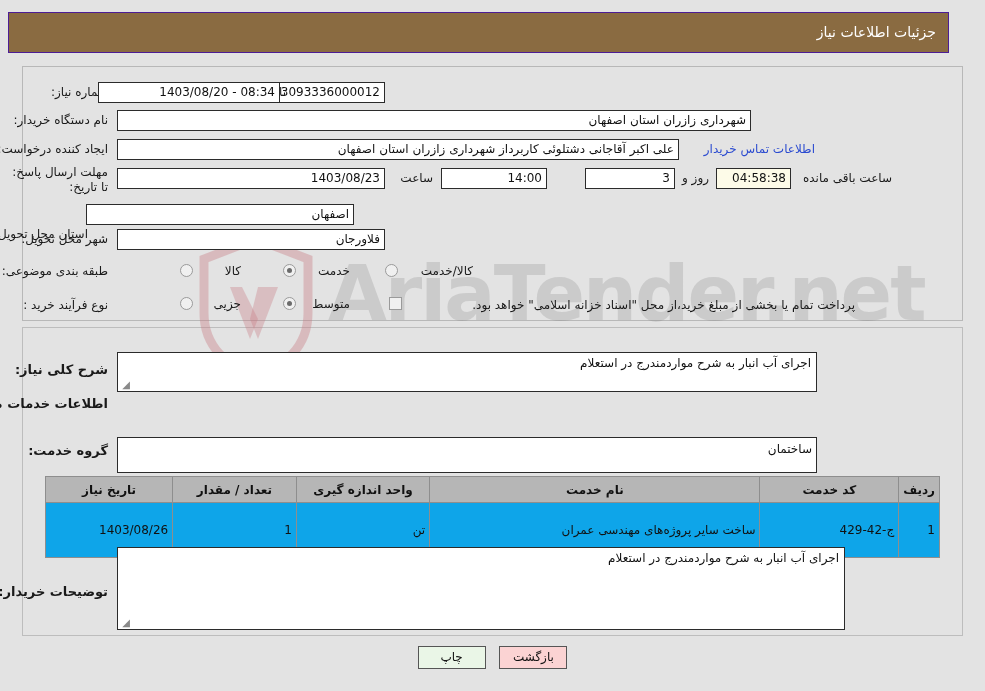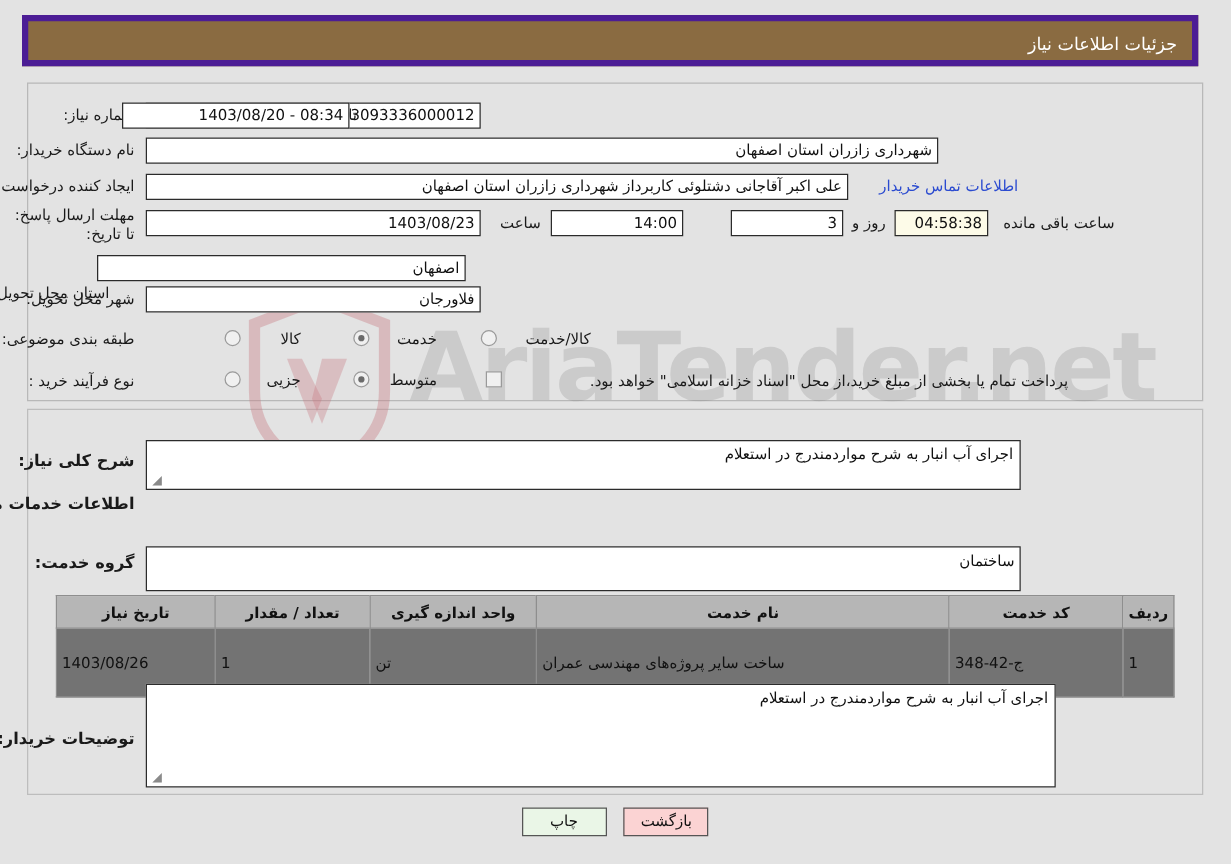"جزئیات اطلاعات نیاز" .titlebar { border: 5px solid #4c1d95 -> 1px solid #4c1d95; left: 18px -> 8px }
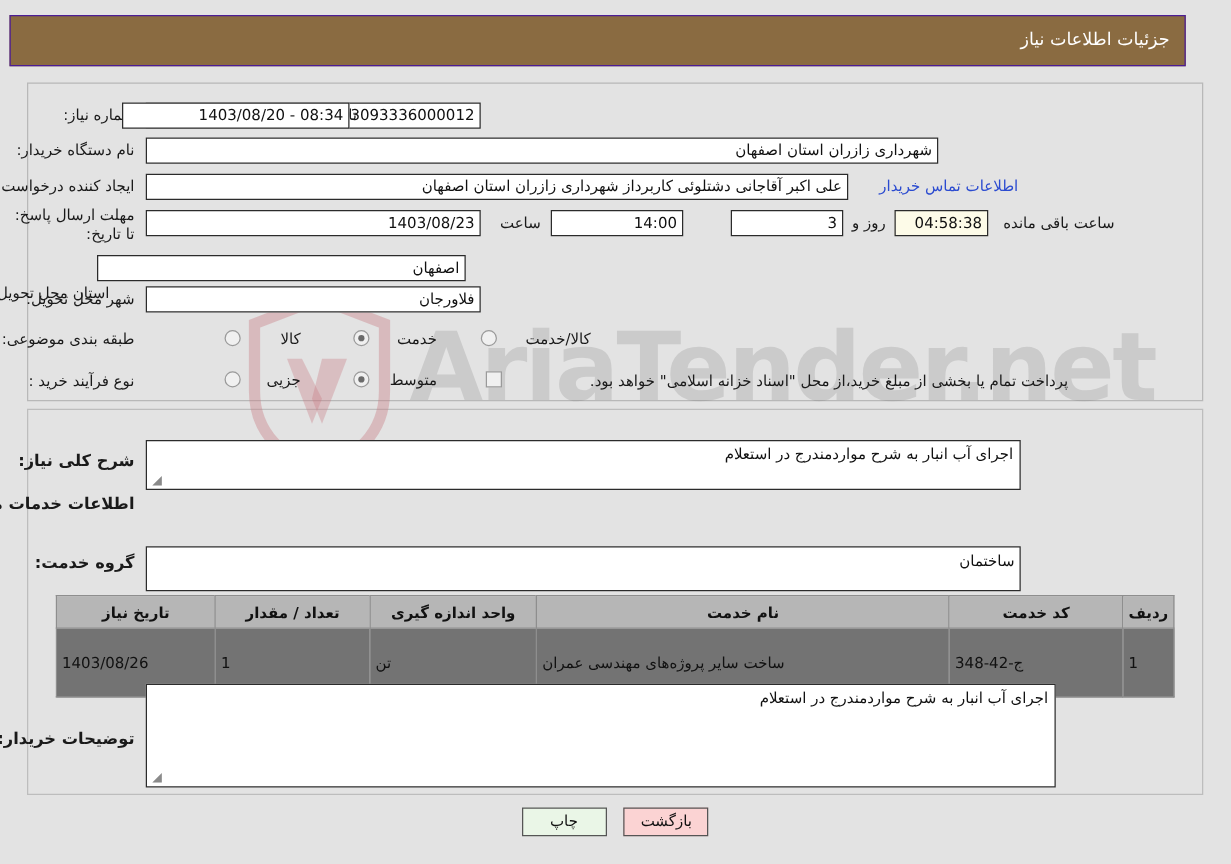"اصفهان" div.fld { right: 612px -> 631px; width: 295px -> 268px }
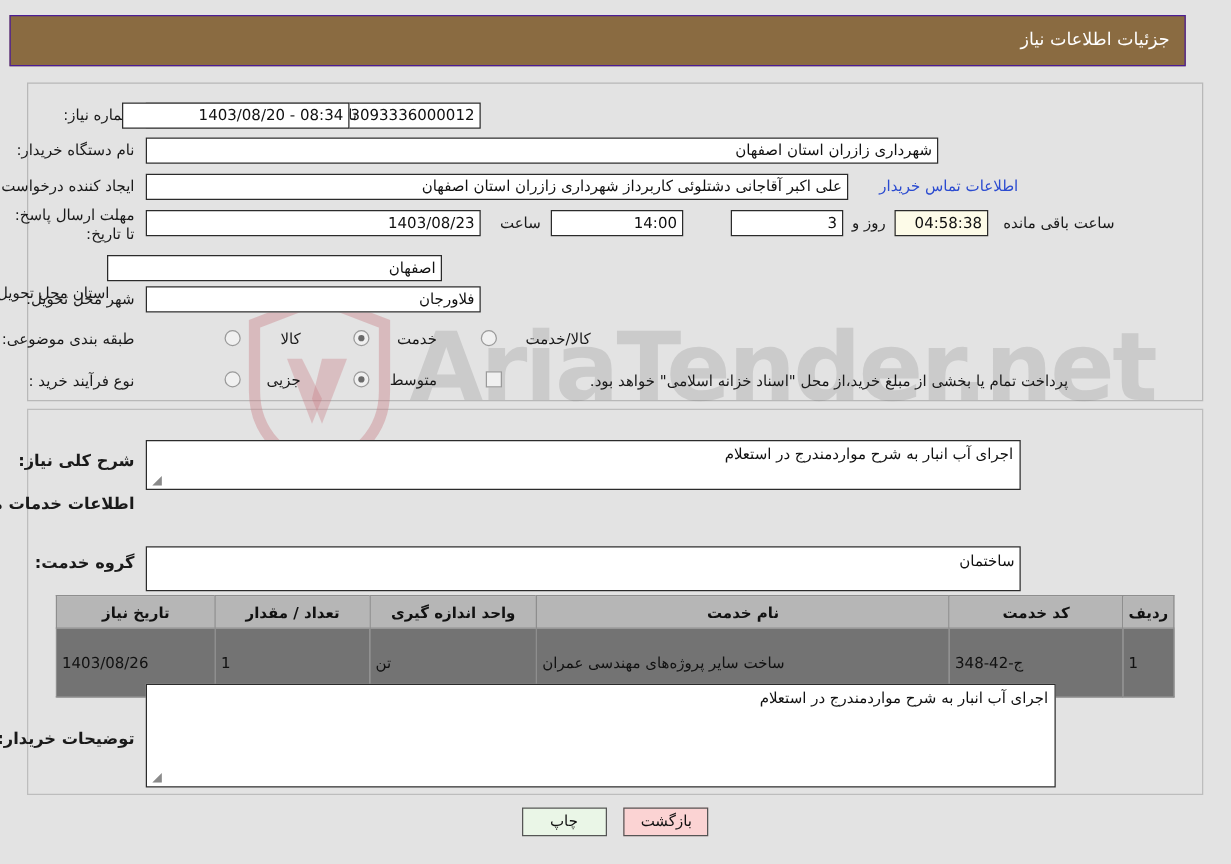"1403/08/26" .tbl td { background: #737373 -> #0ea5e9; text-align: left -> right }
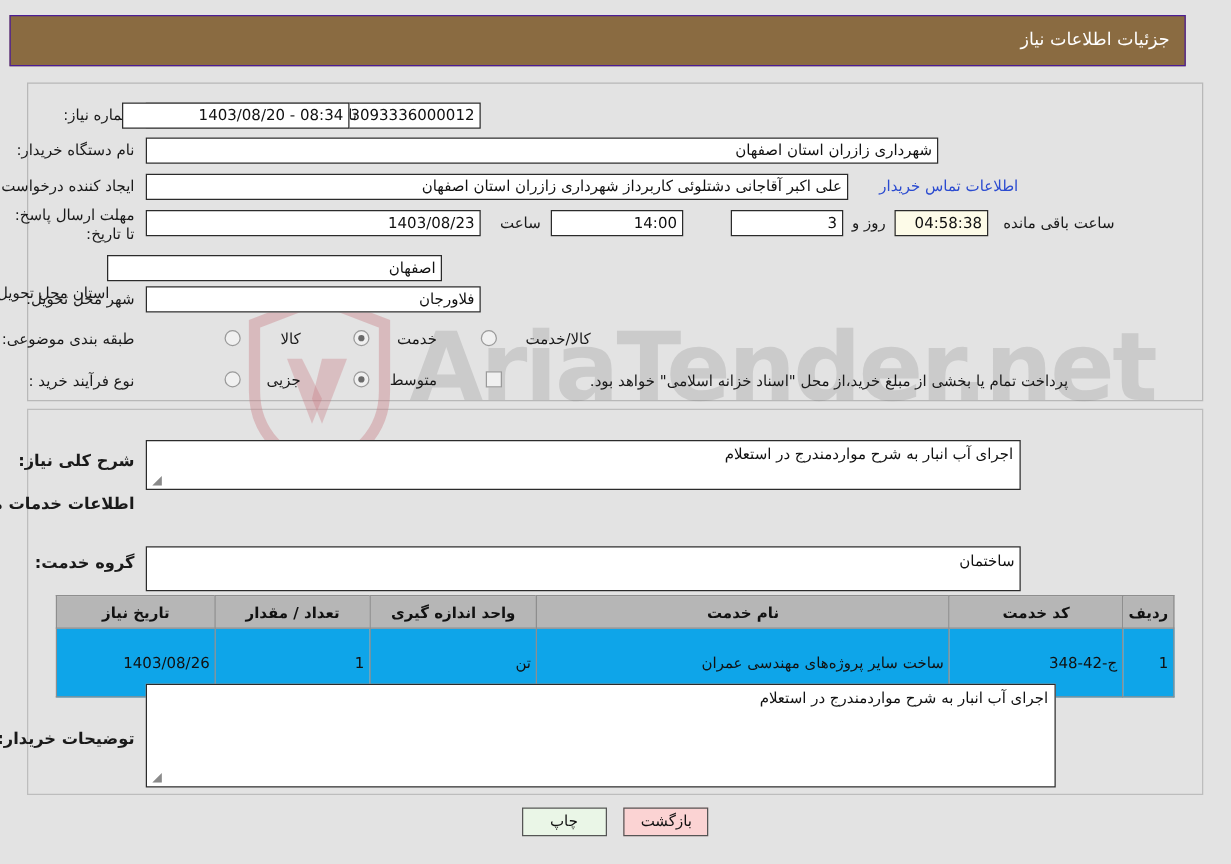"ج-42-348" td { text: ج-42-348 -> ج-42-429 }
